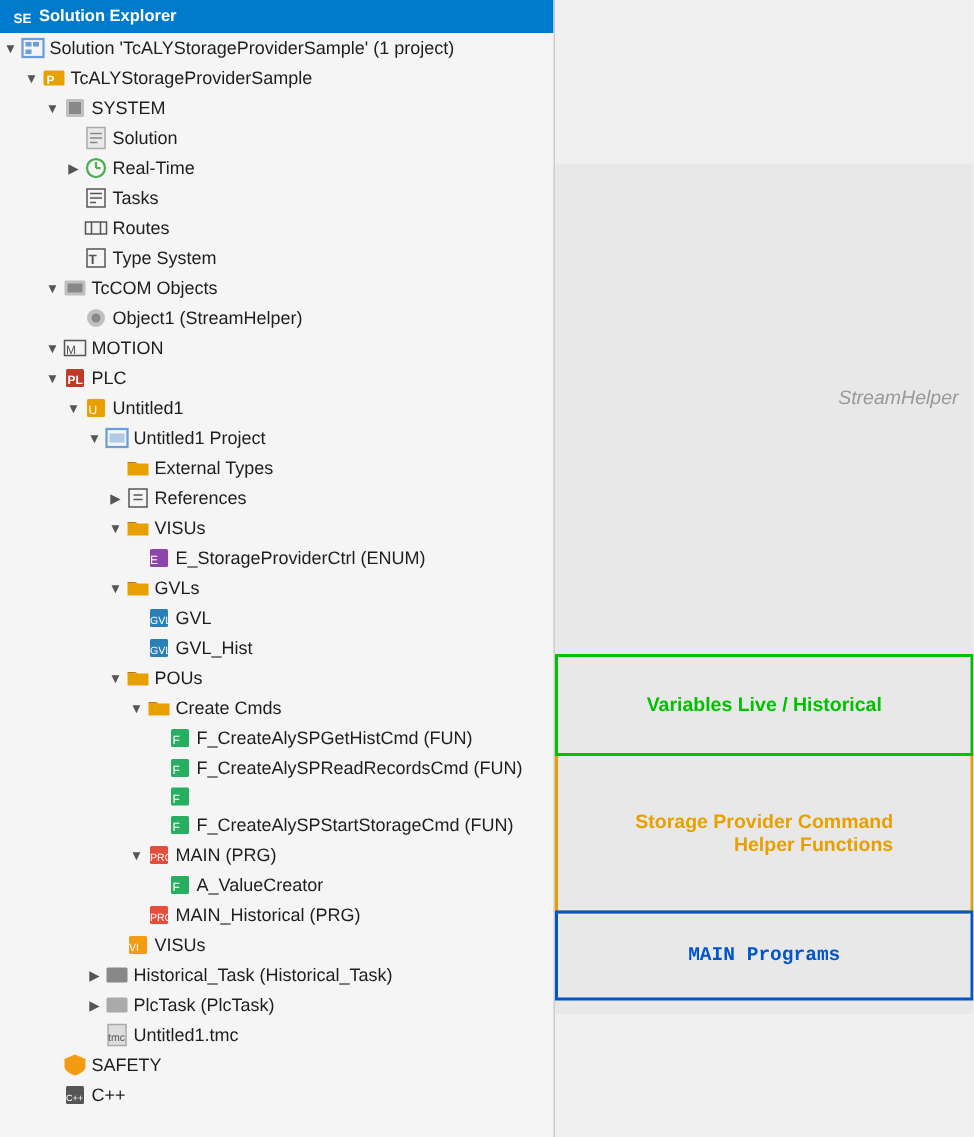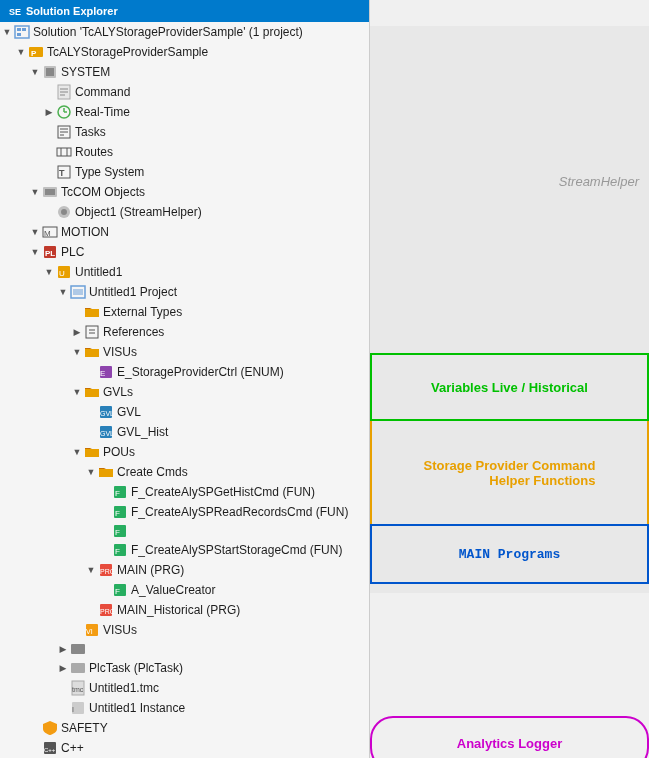"SE" .main-container { align-items: none -> center }
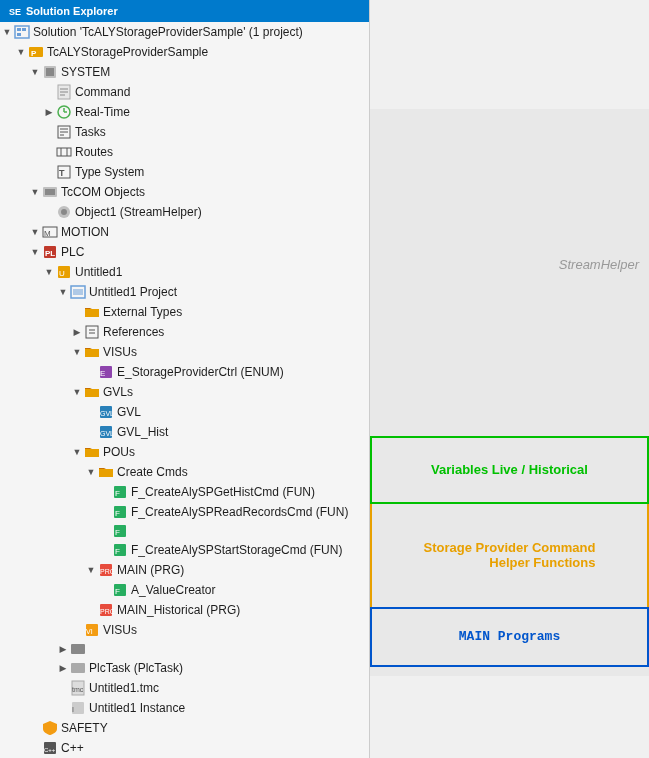"Command" span.tree-label { text: Command -> Solution }
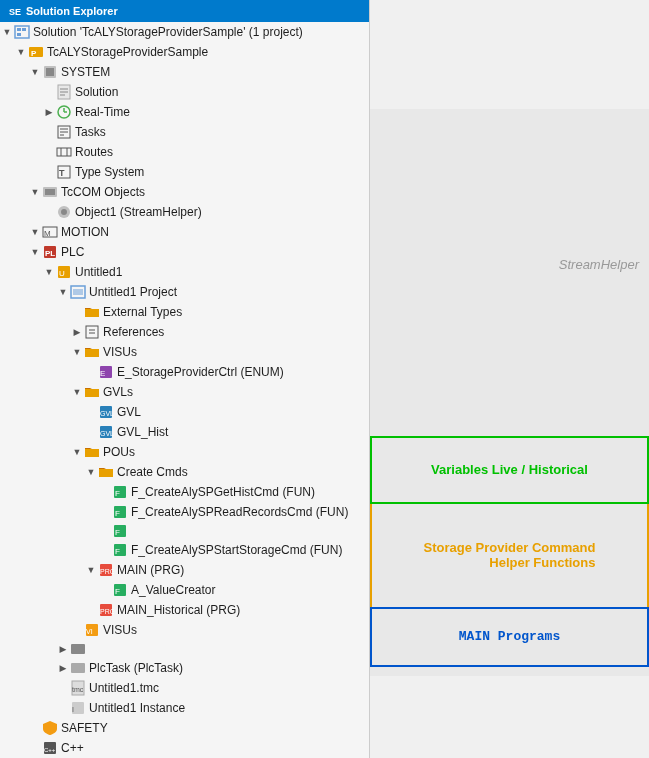"Historical_Task (Historical_Task)" span.tree-label { html: none -> <span>Historical_Task (Historical_Task)</span> }
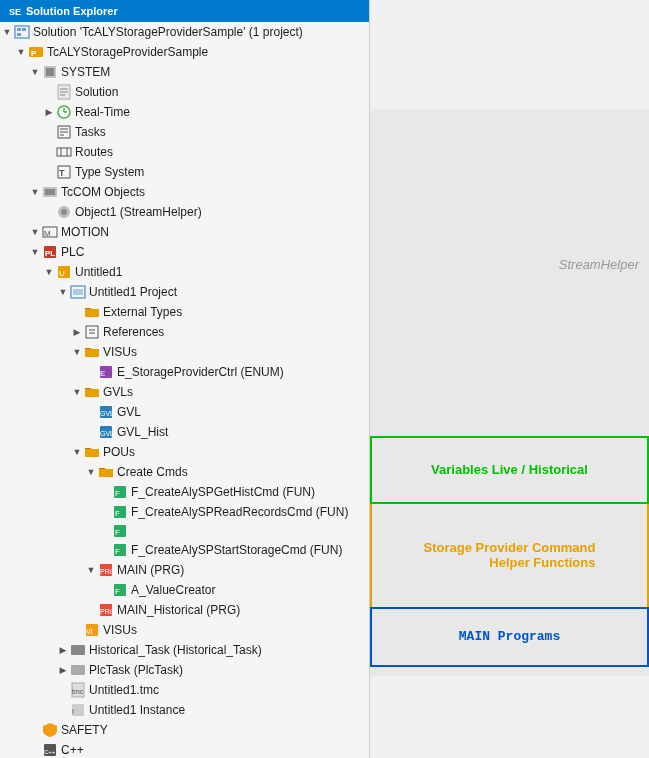"Untitled1 Instance" div.tree-item { html: <div> <span></span> <span></span> <span> <svg> <rect></rect> <text>I</text> </svg> </span> <span>Untitled1 Instance</span> </div> -> none }
